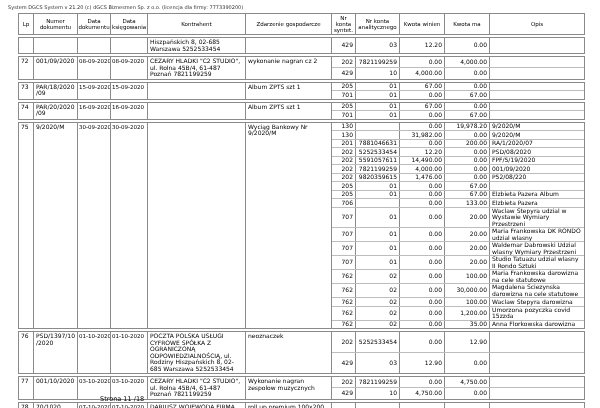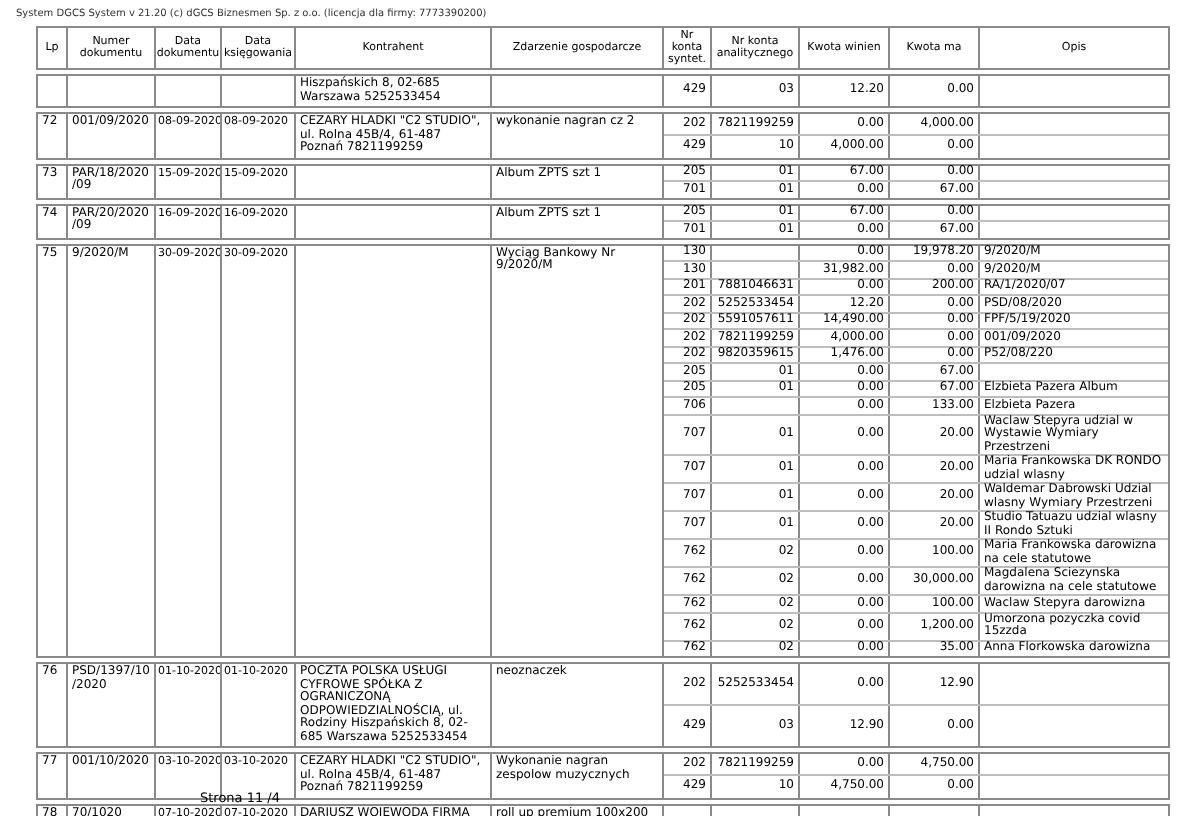"Strona 11 /4" div.pagelabel { text: /4 -> /18 }
